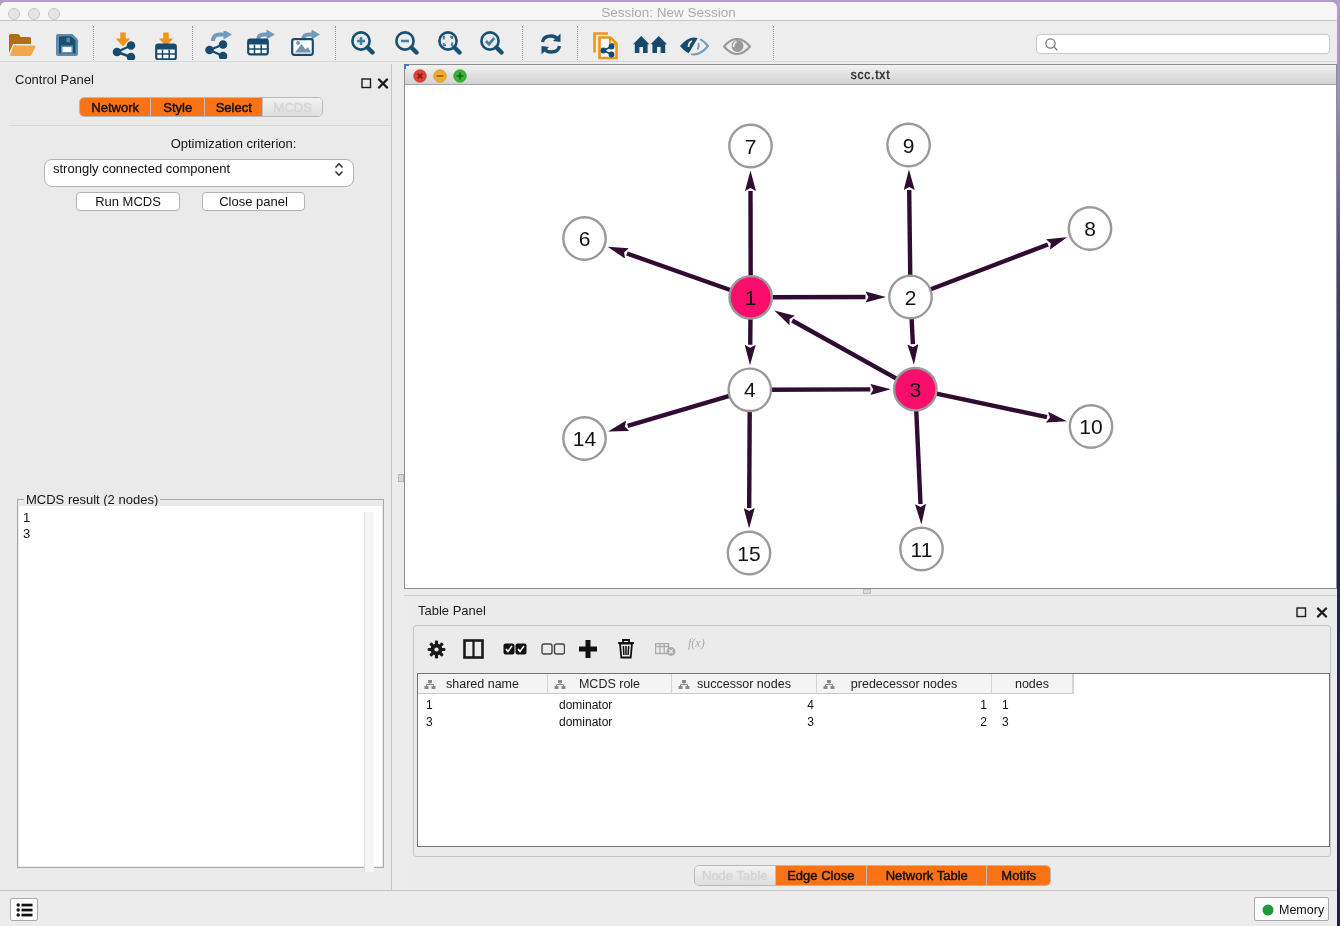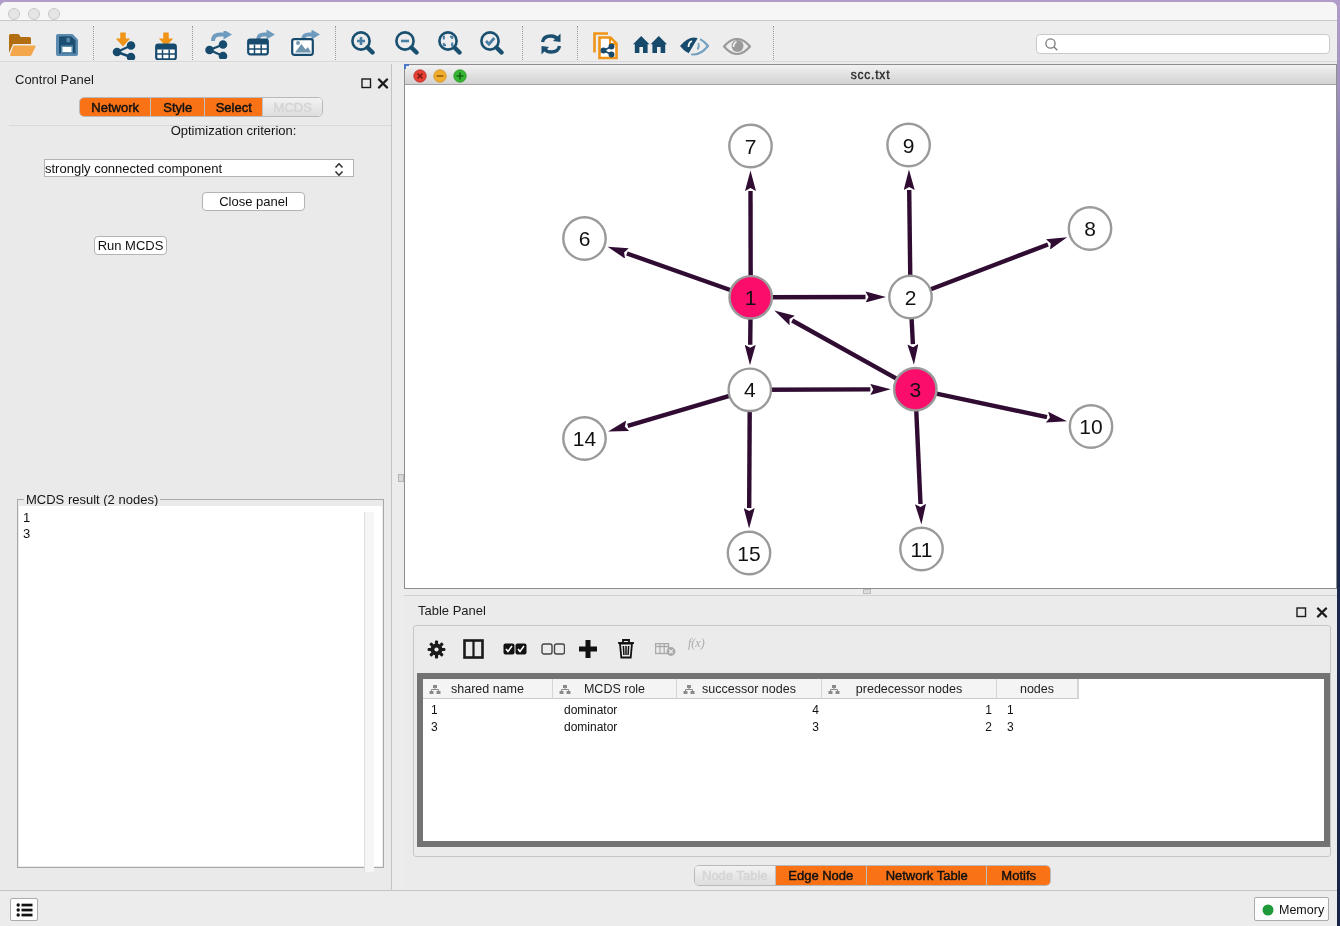"Session: New Session" div { html: none -> <div>Session: New Session</div> }
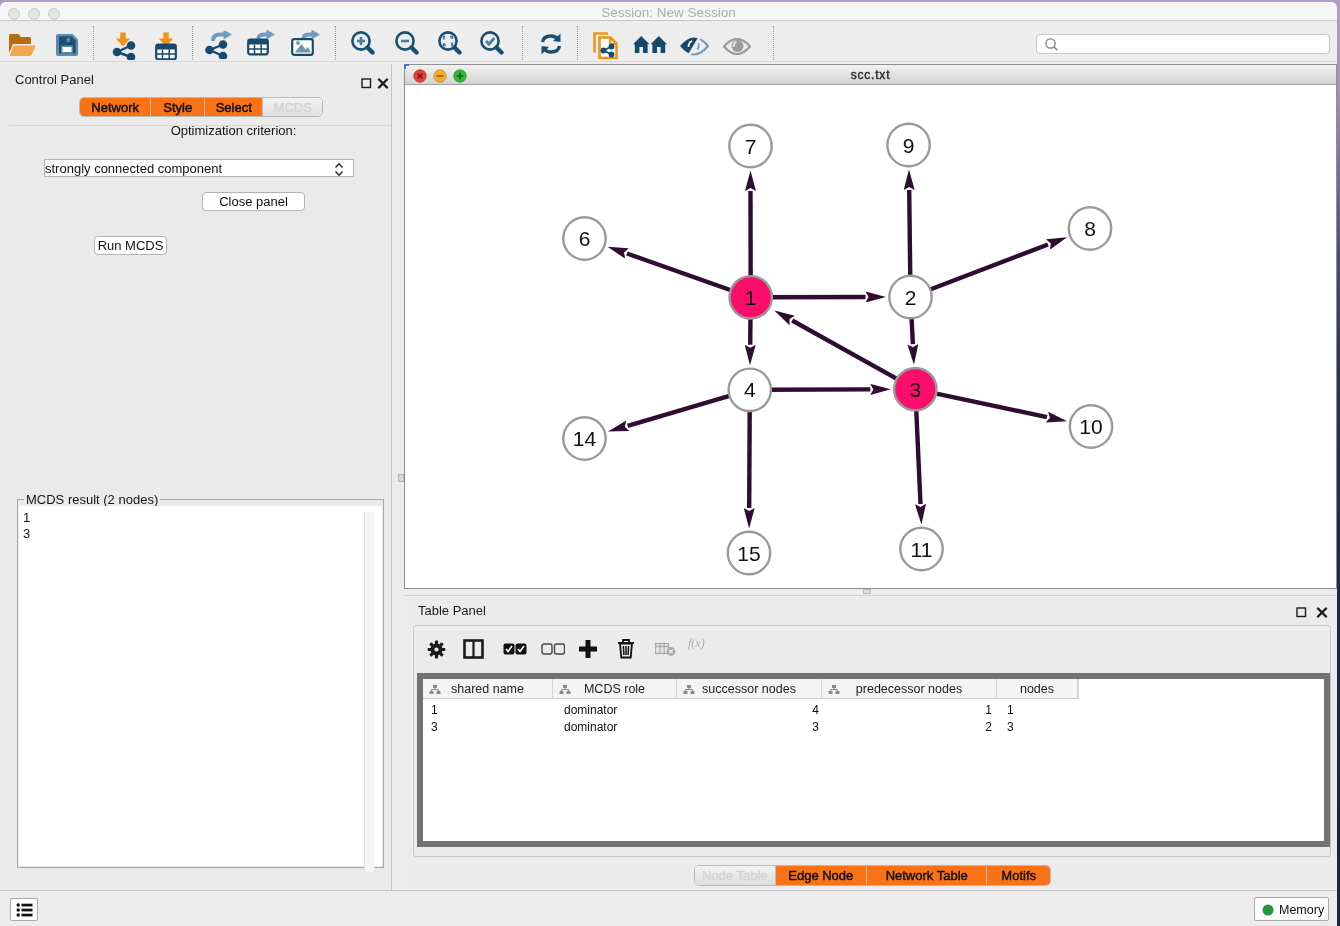"Optimization criterion:" #optlabel { top: 59px -> 72px }
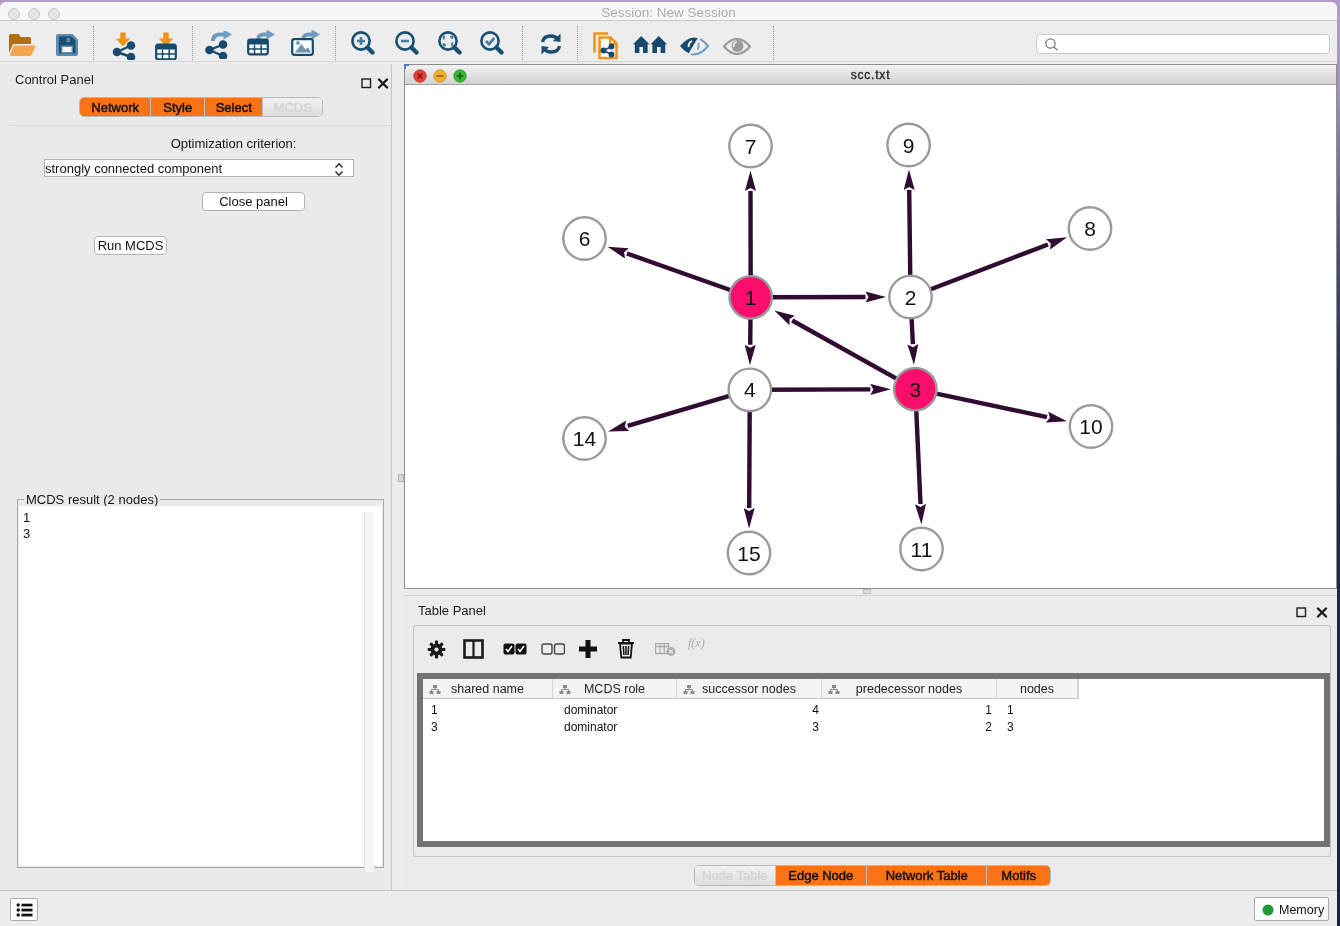"strongly connected component" #combo { border-radius: 0 -> 8px; height: 18px -> 28px; padding-left: 0 -> 8px }
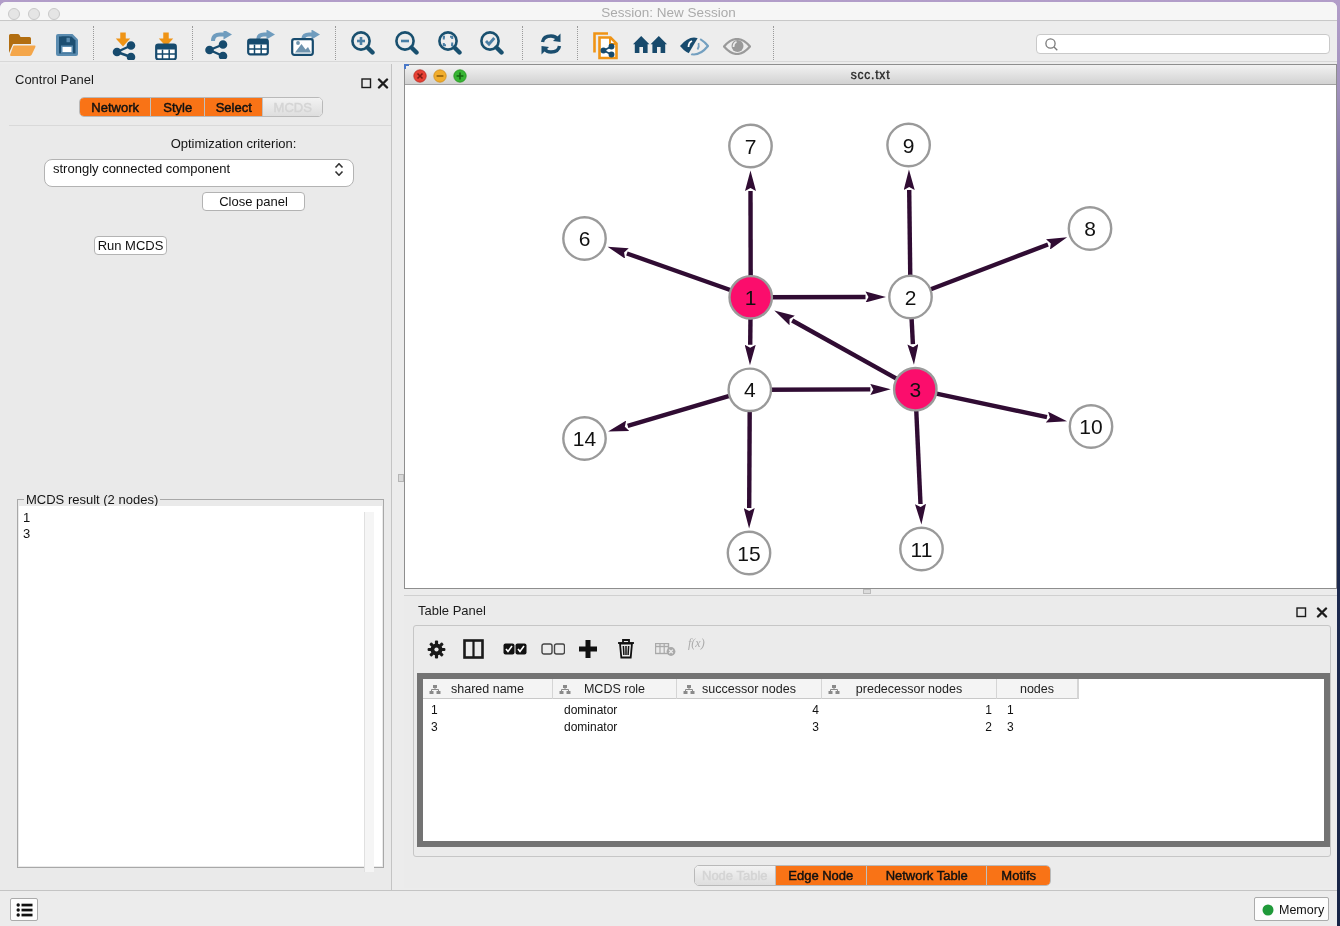"Run MCDS" div.btn { left: 94px -> 76px; margin-top: 44px -> none; width: 73px -> 104px }
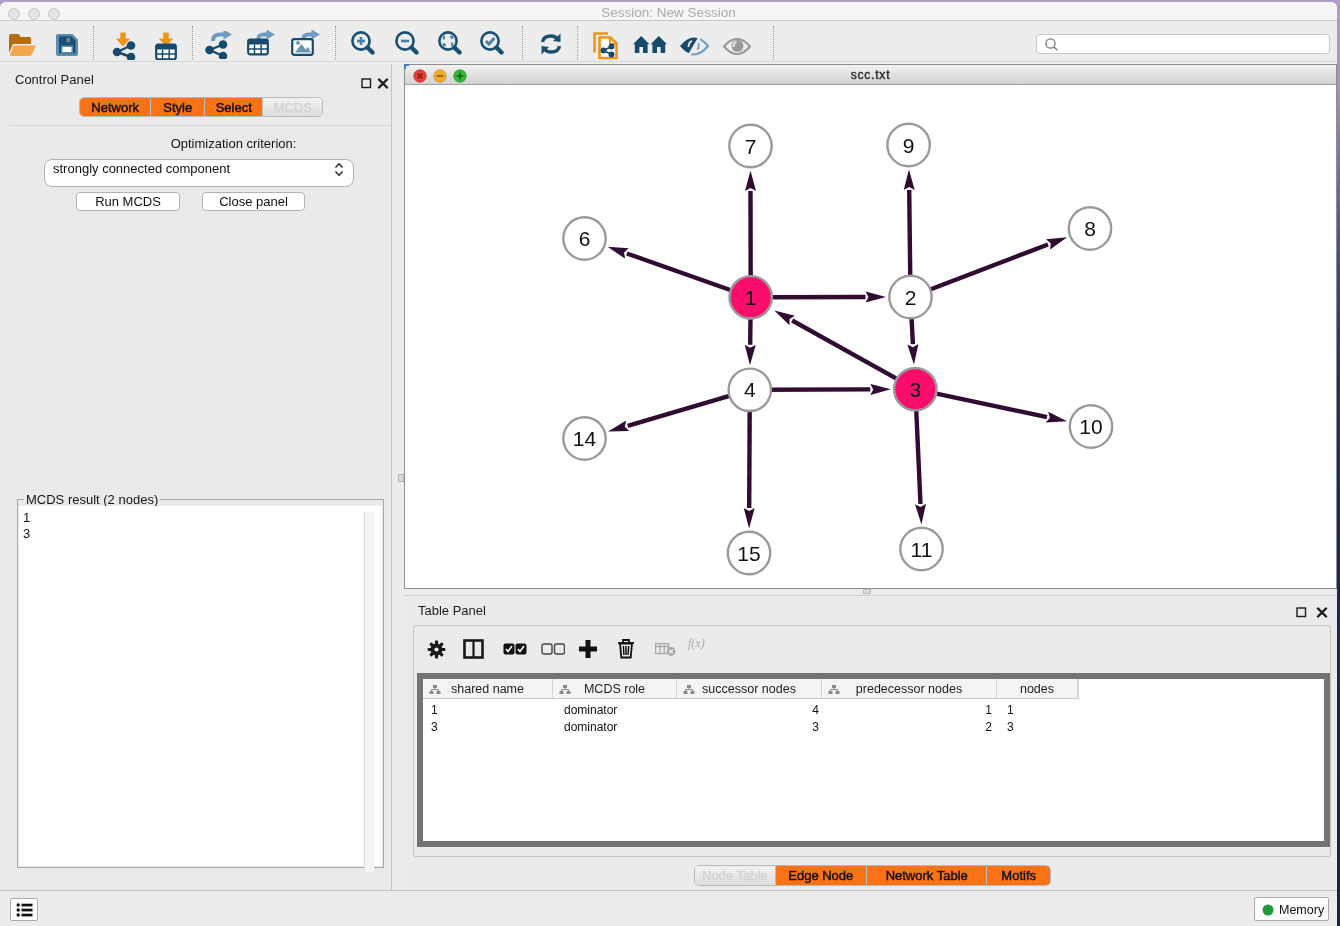"shared name" #tbl { border: 6px solid #737373 -> 1px solid #737373 }
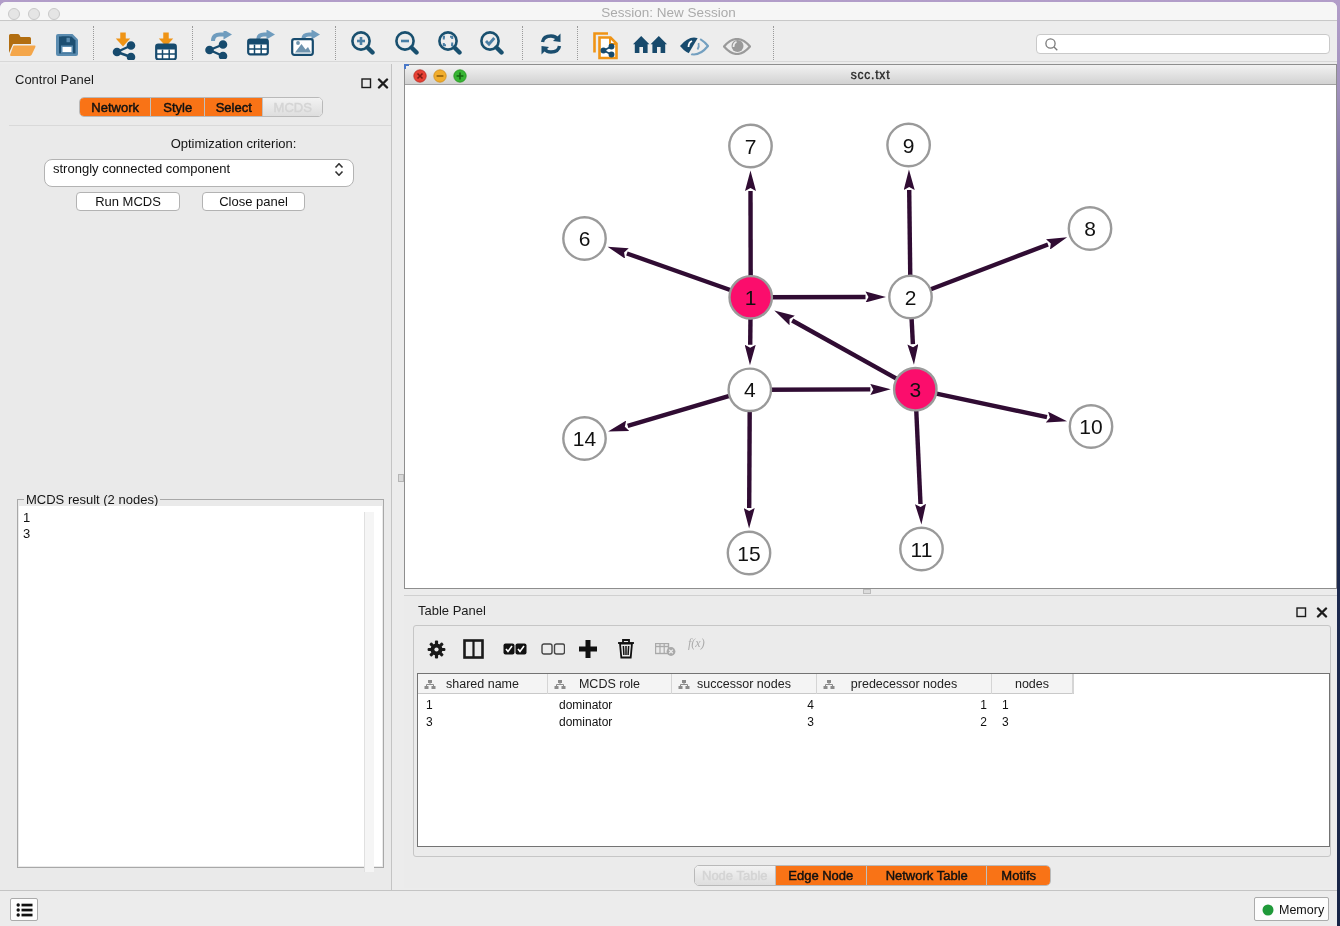"Edge Node" div.tab { text: Node -> Close }
